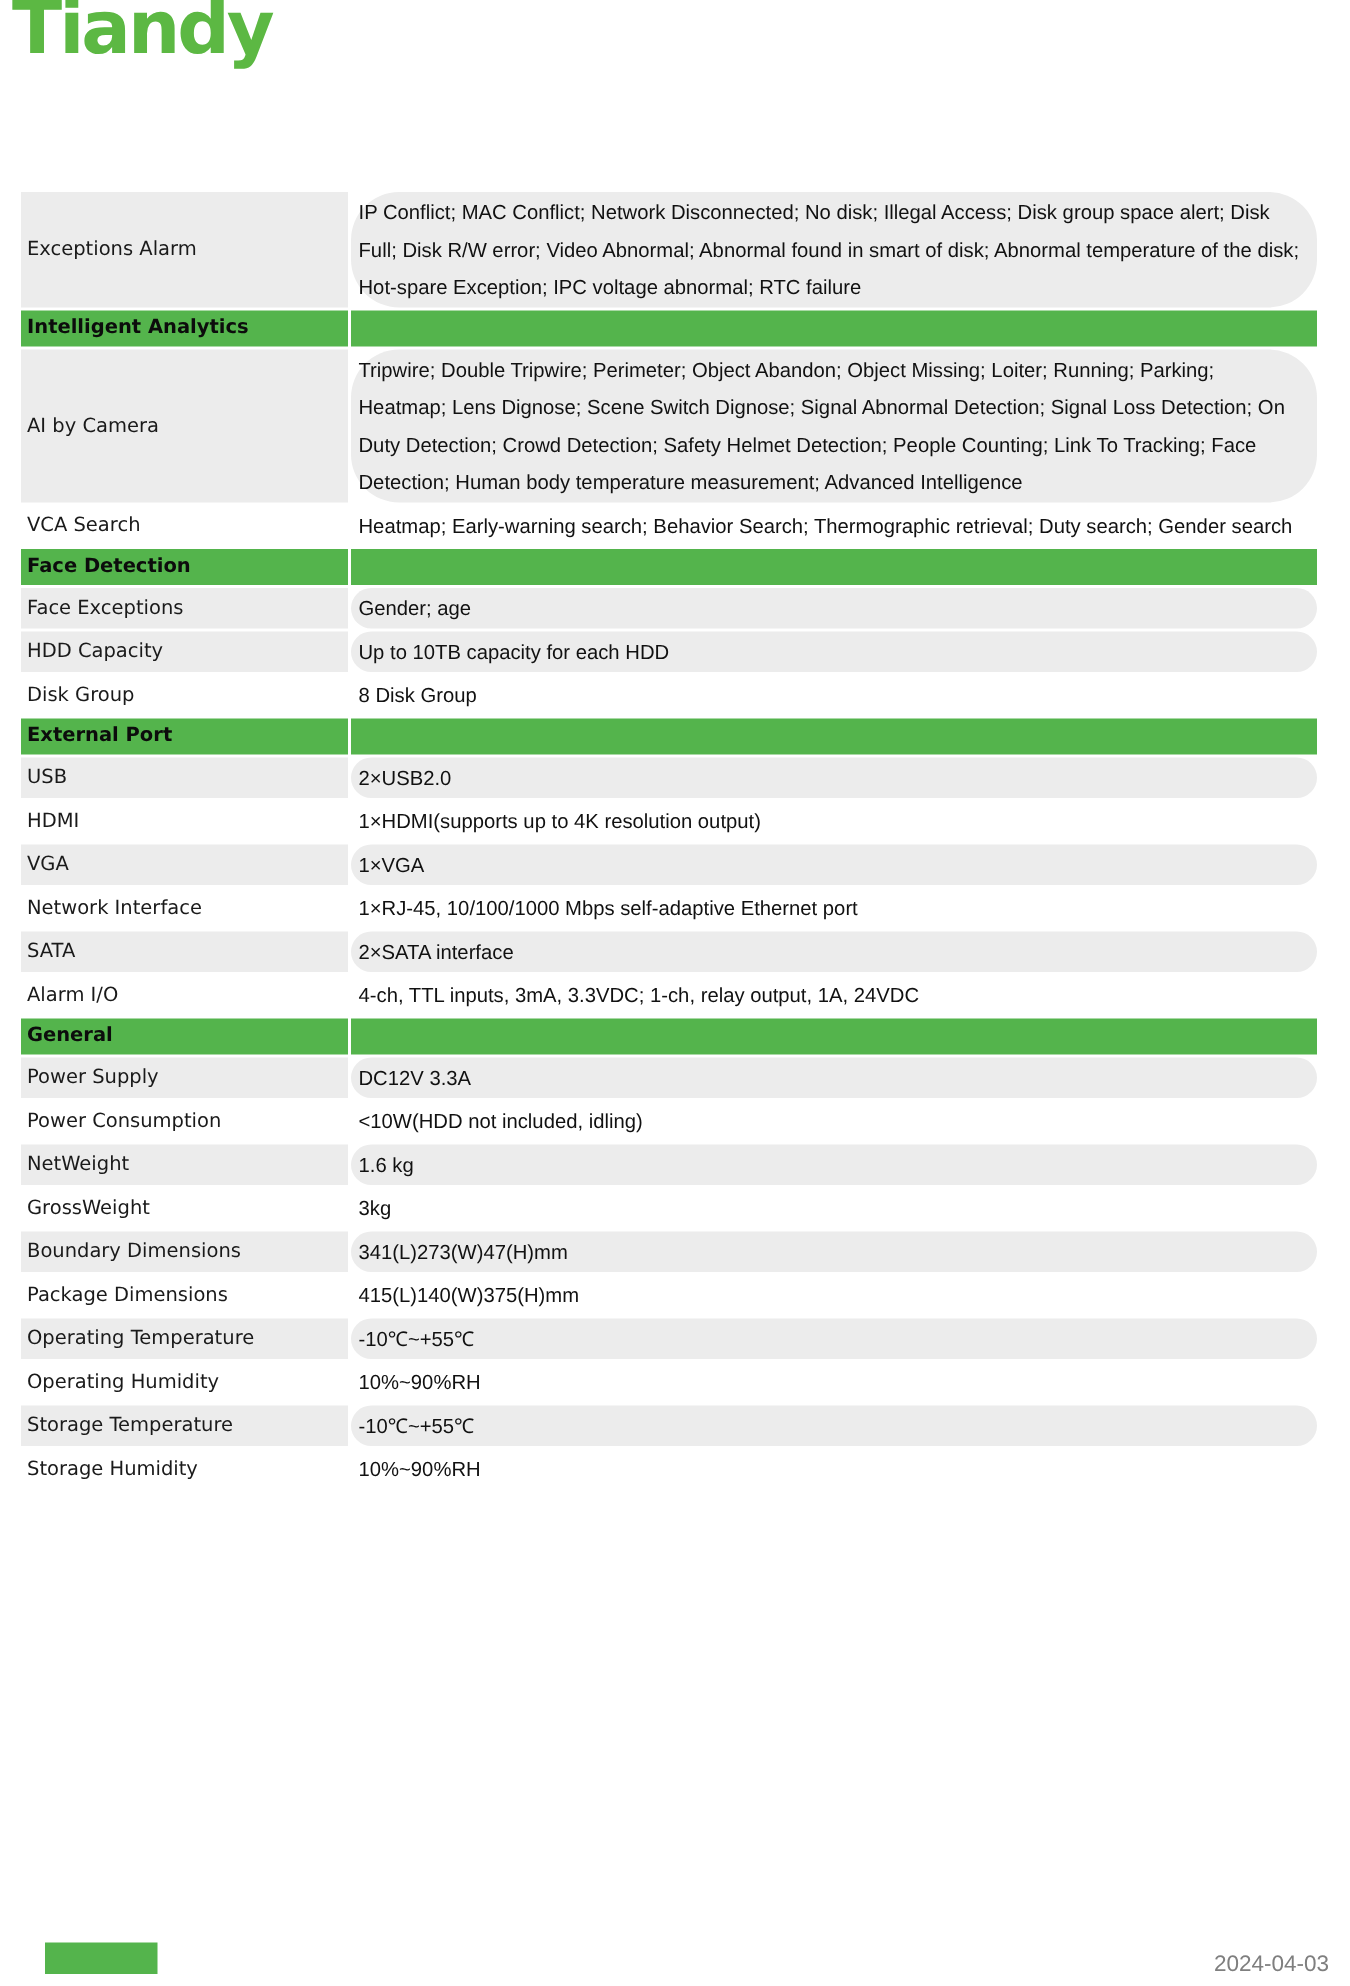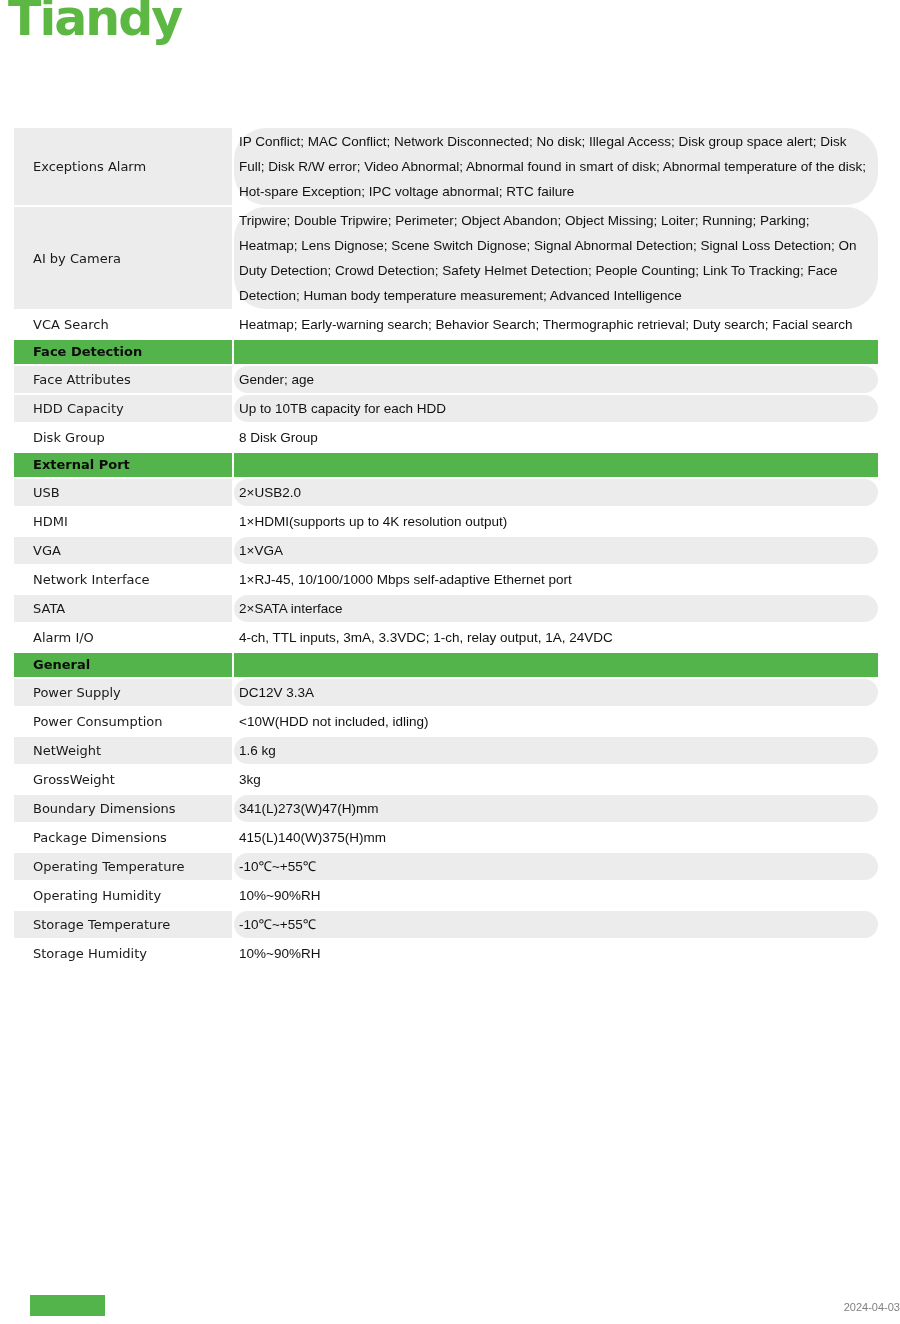"Exceptions Alarm" td.label { padding: 1px 6px 1px 19px -> 1px 6px 1px 4px }
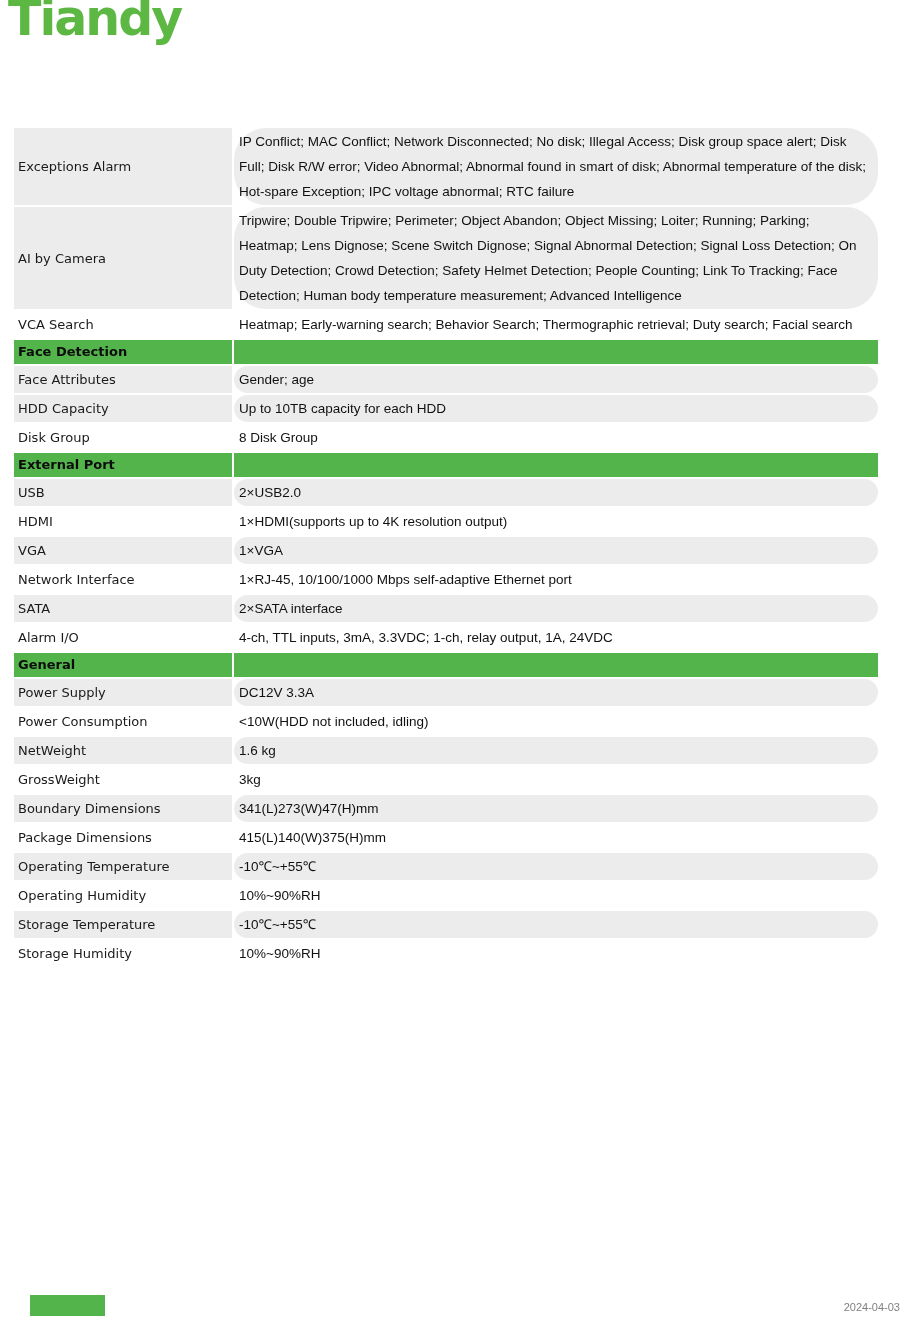"Intelligent Analytics" tr.section-header { html: none -> <tr> <td>Intelligent Analytics</td> <td></td> </tr> }
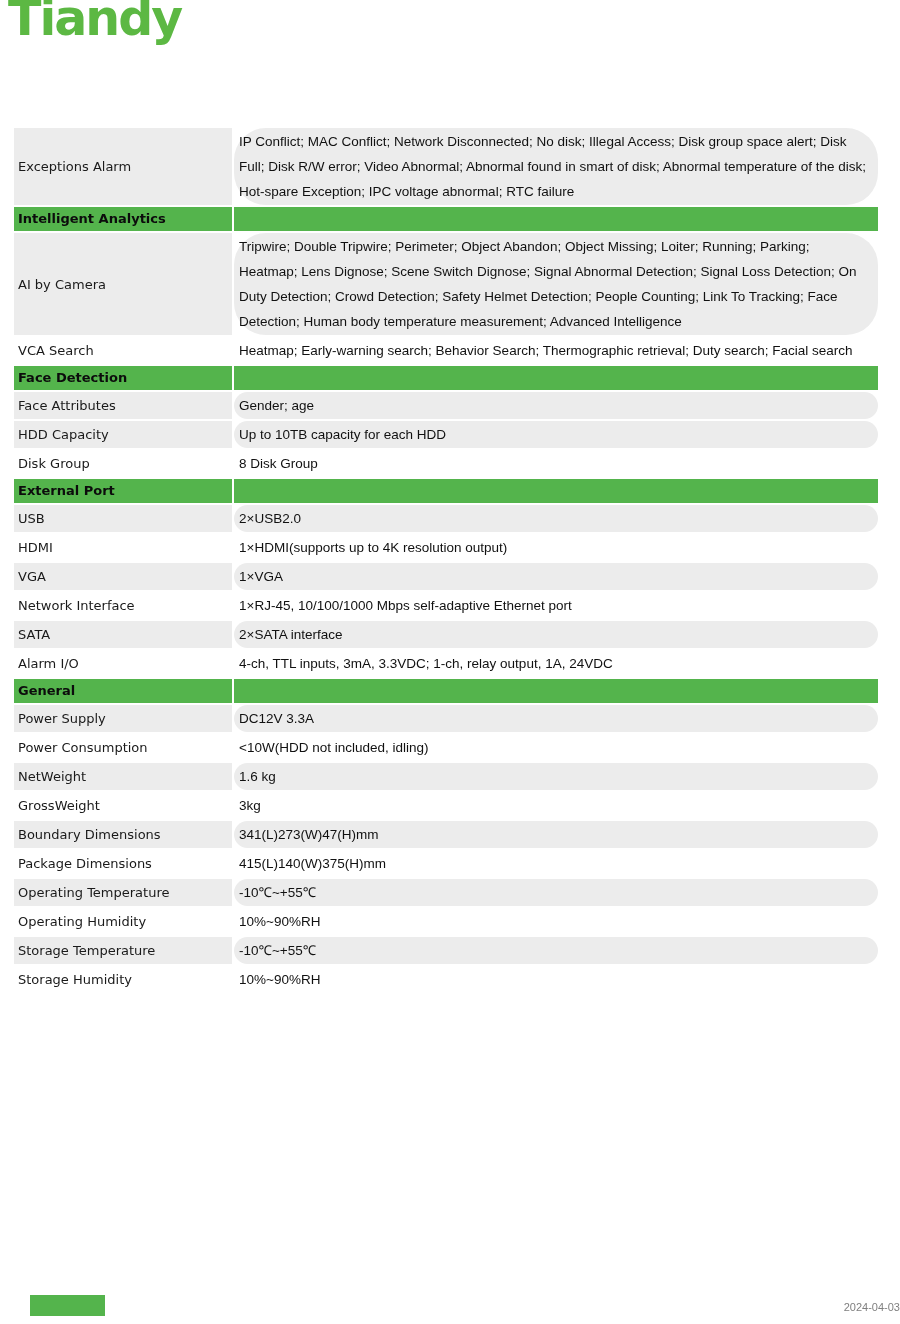"Heatmap; Early-warning search; Behavior" td.value { text: Facial -> Gender }
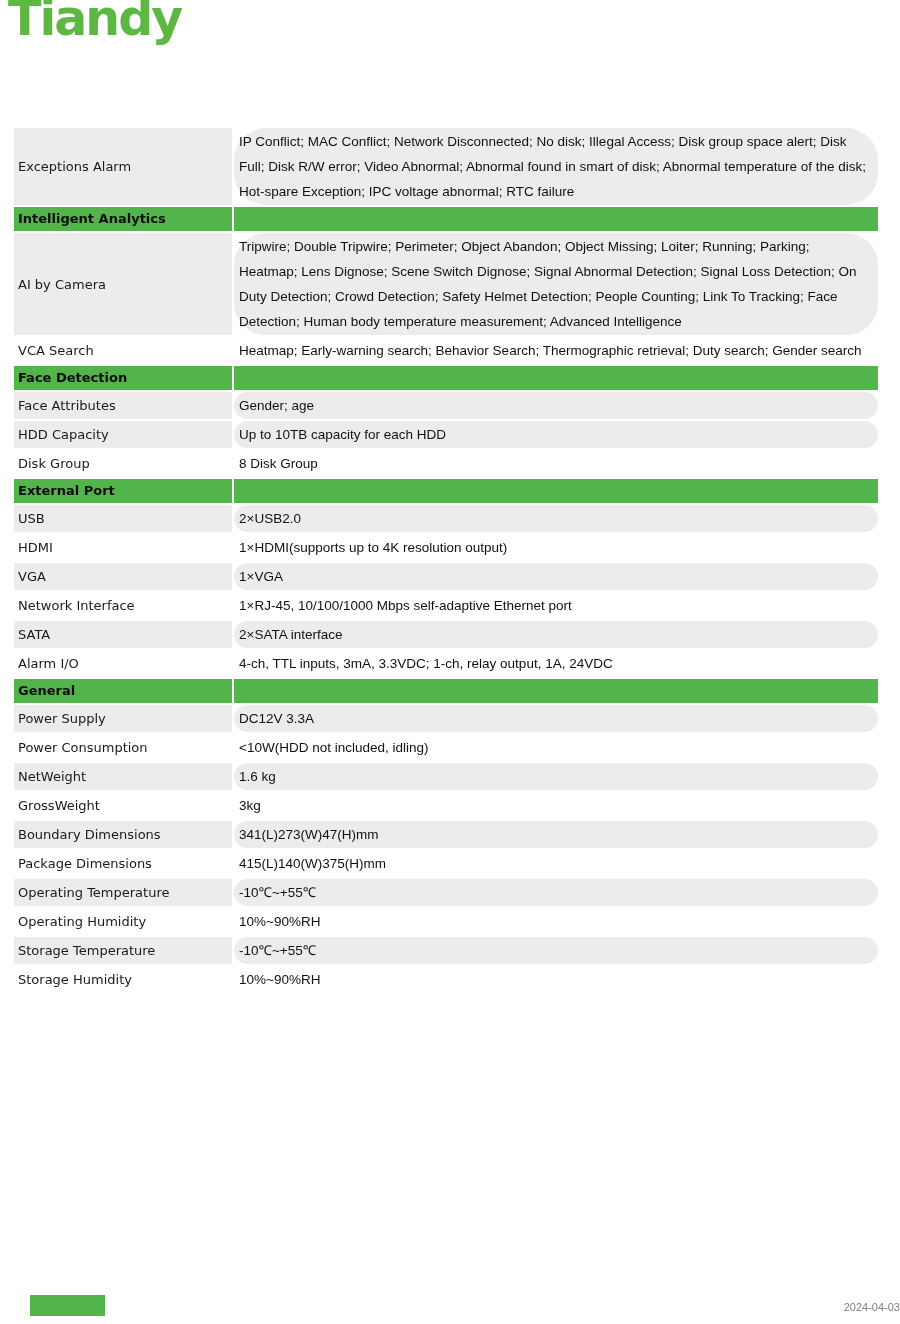"Face Attributes" td.label { text: Attributes -> Exceptions }
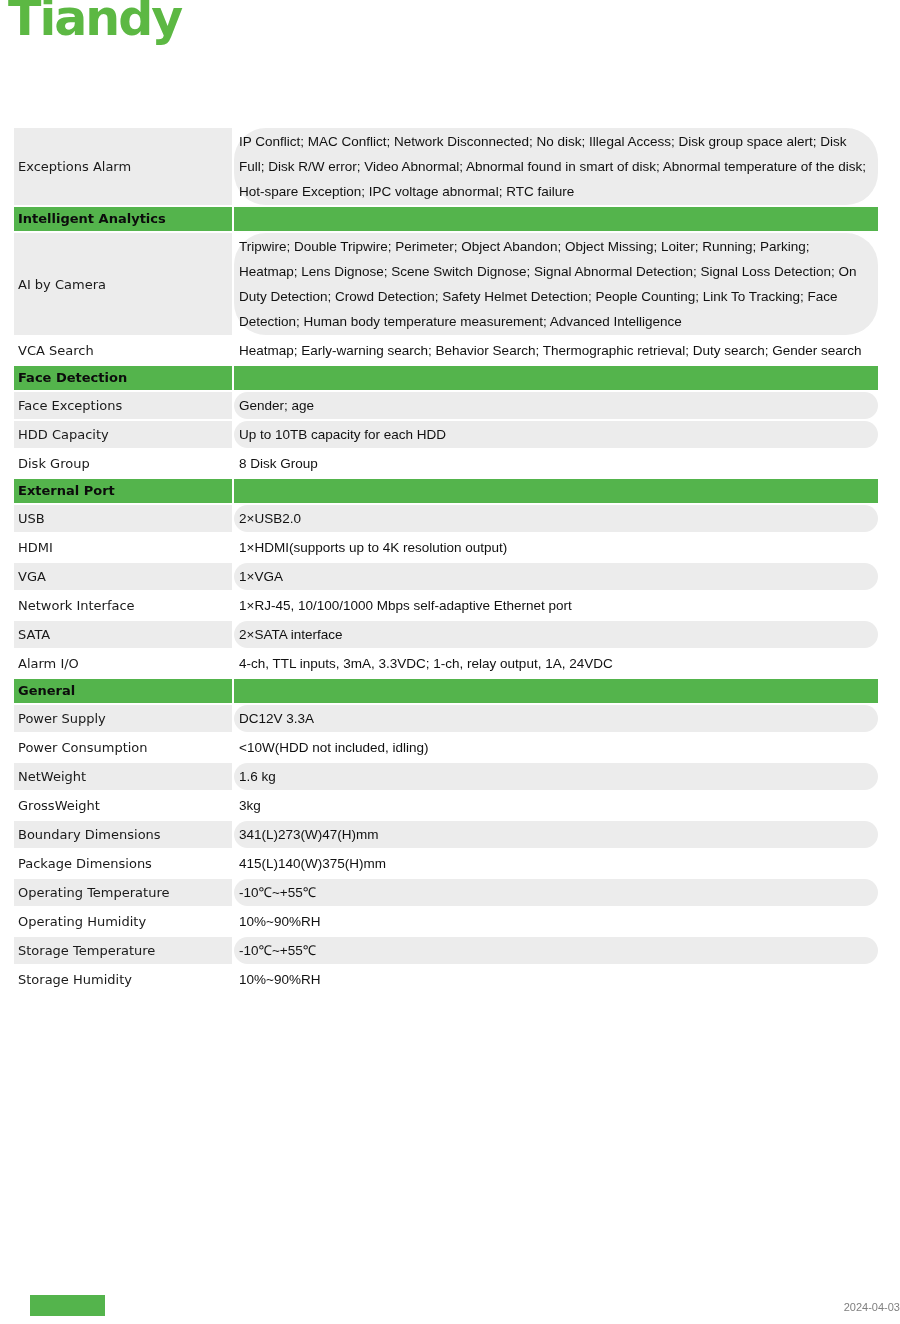"2024-04-03" .footer-date { font-size: 11px -> 15px; right: 0 -> 14px }
